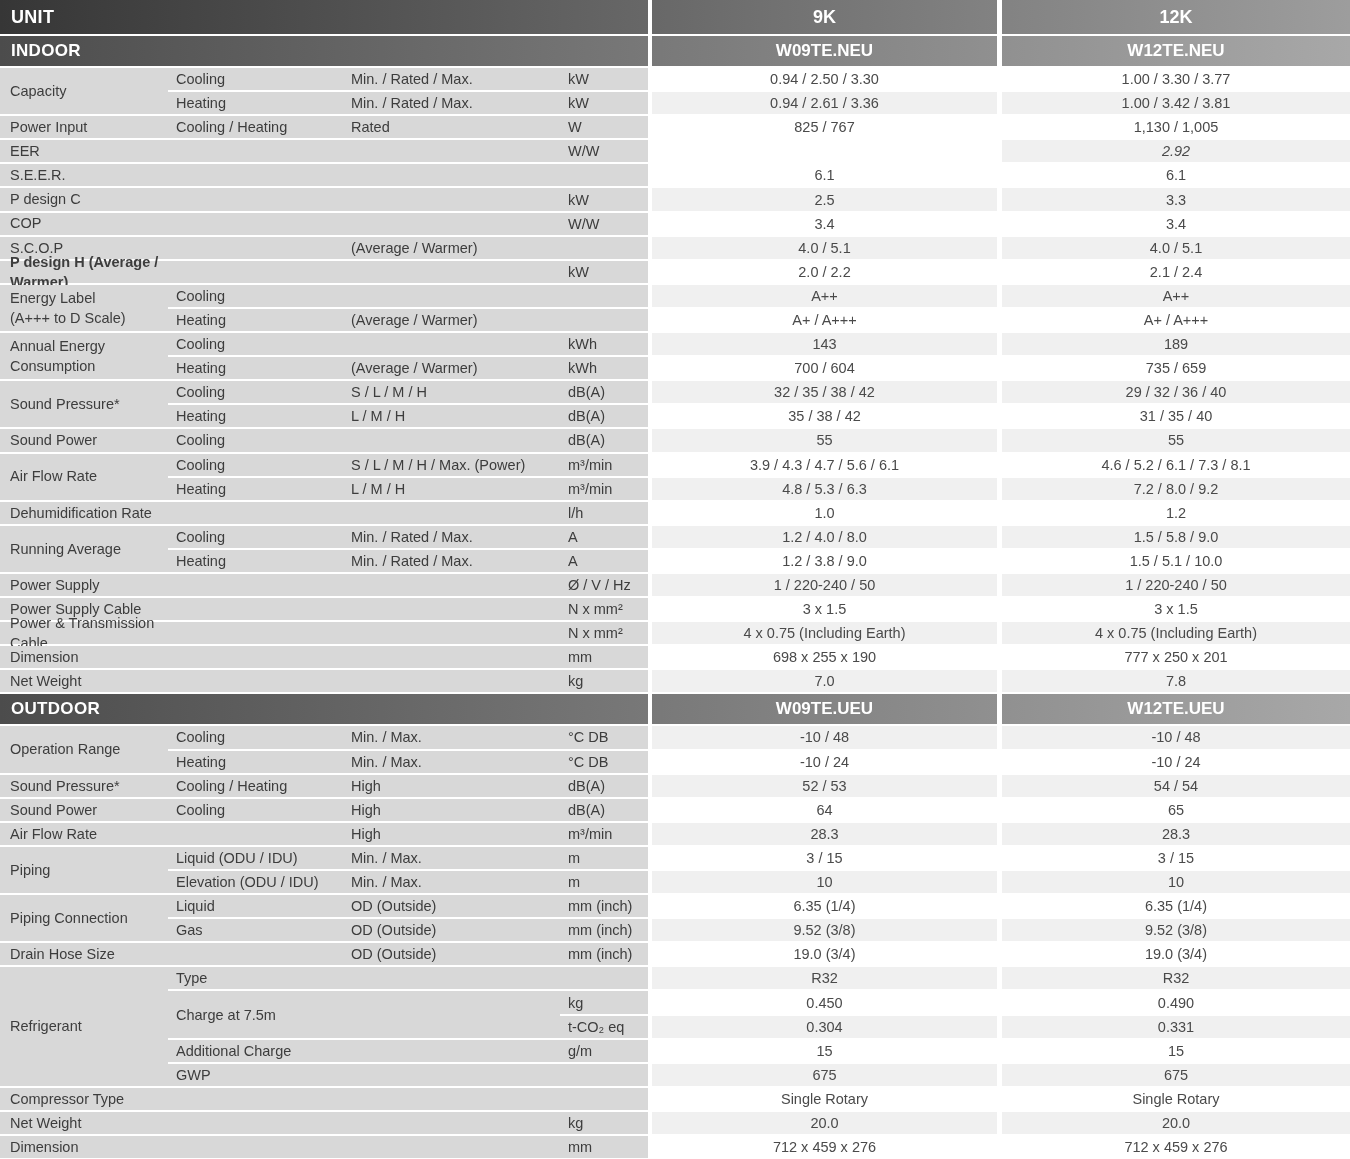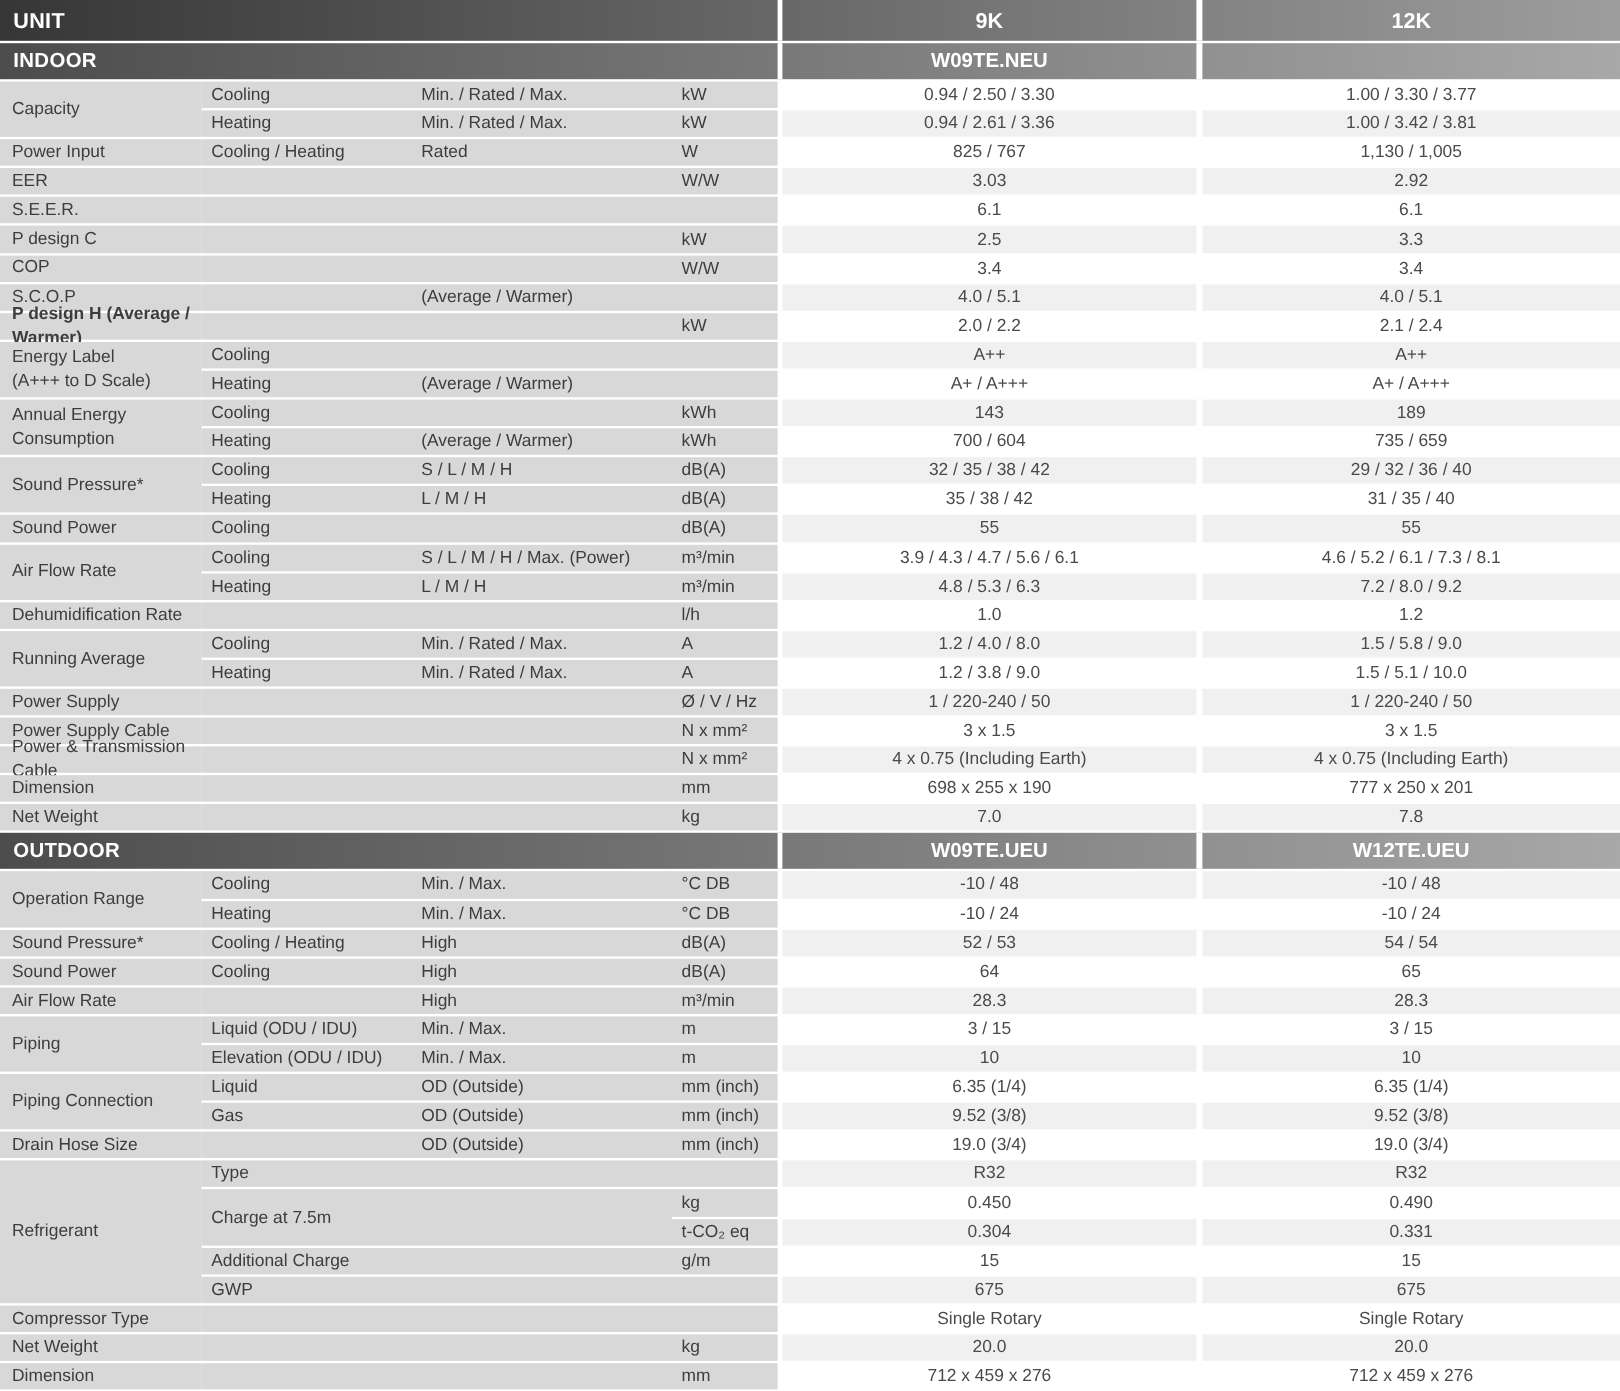"W12TE.NEU" div.b-col2 { html: none -> <div>W12TE.NEU</div> }
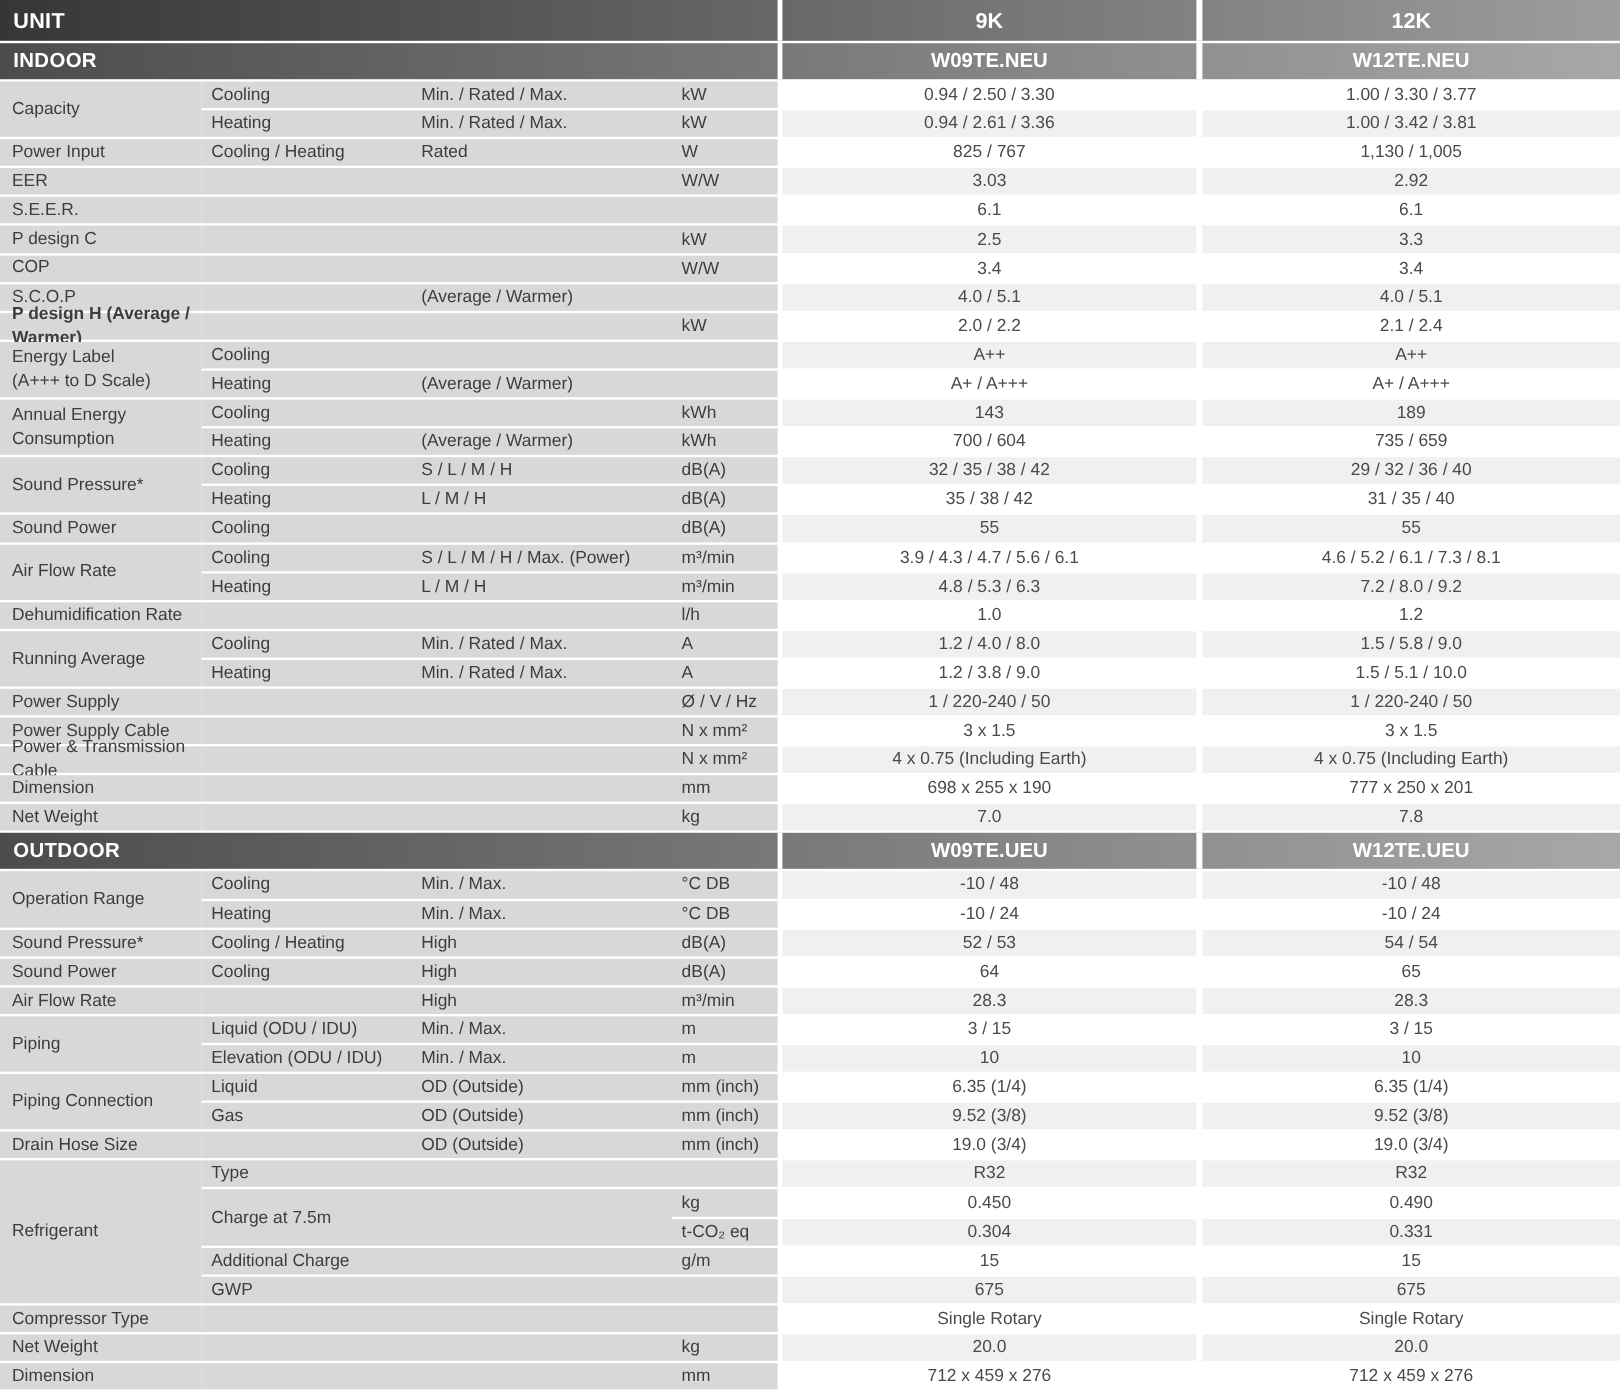"3.03" div.cell { html: <div>3.03</div> -> none }
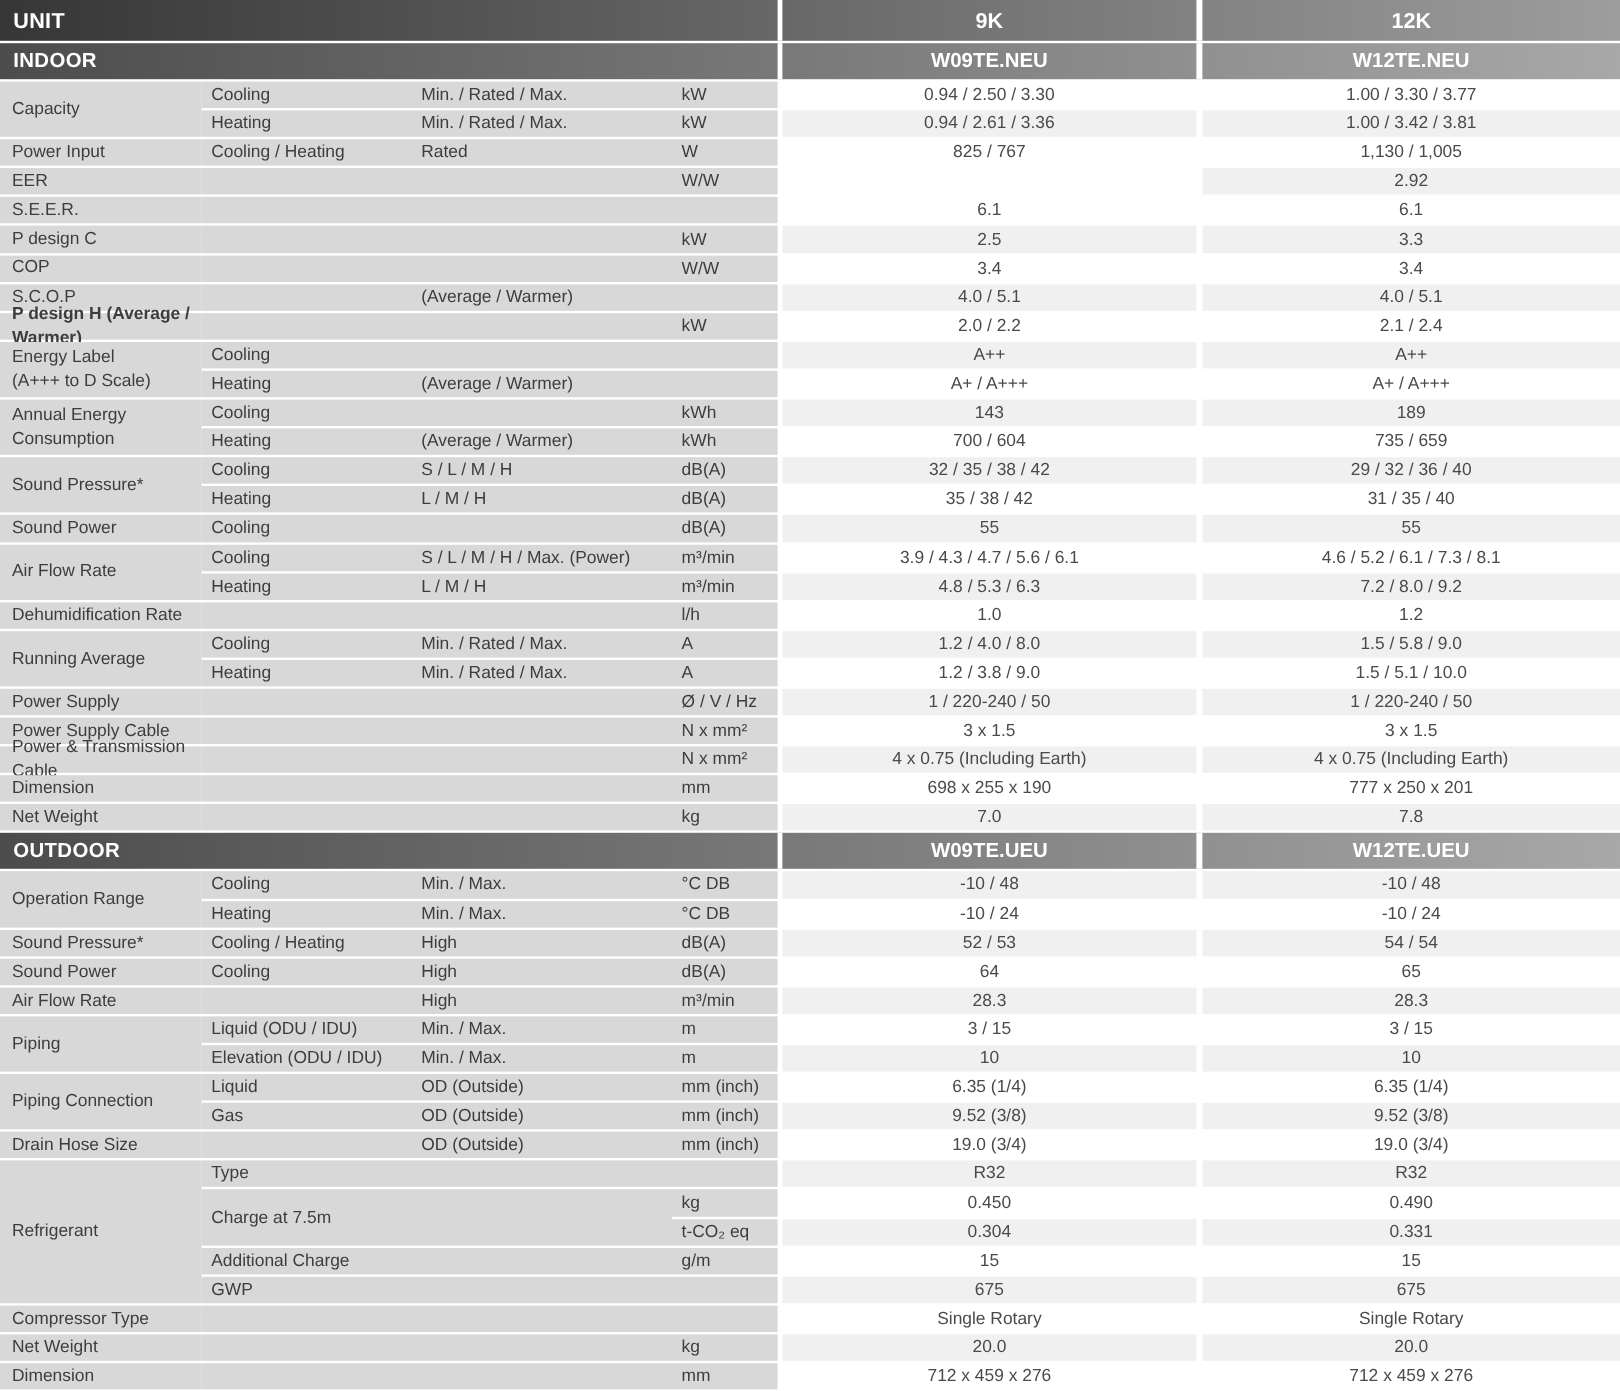"2.92" div.cell { font-style: none -> italic }
